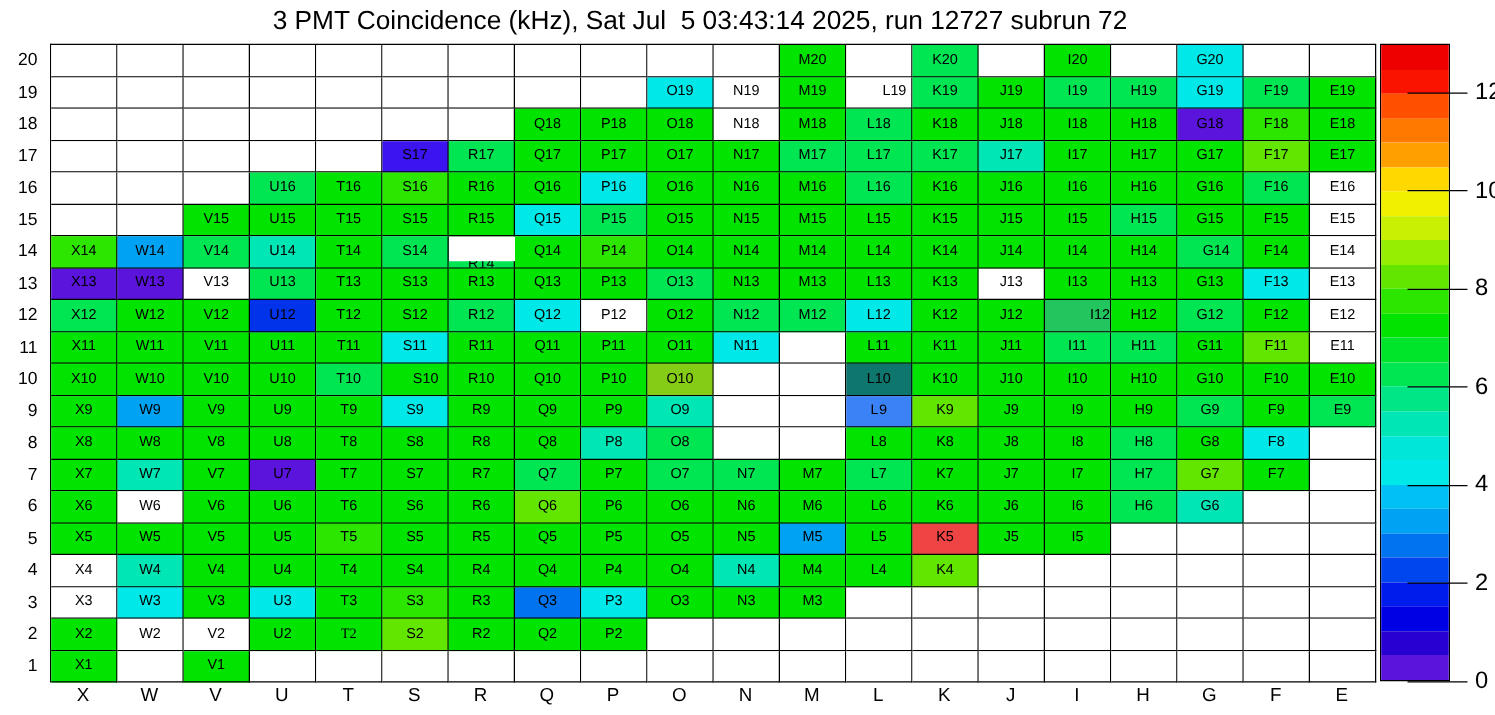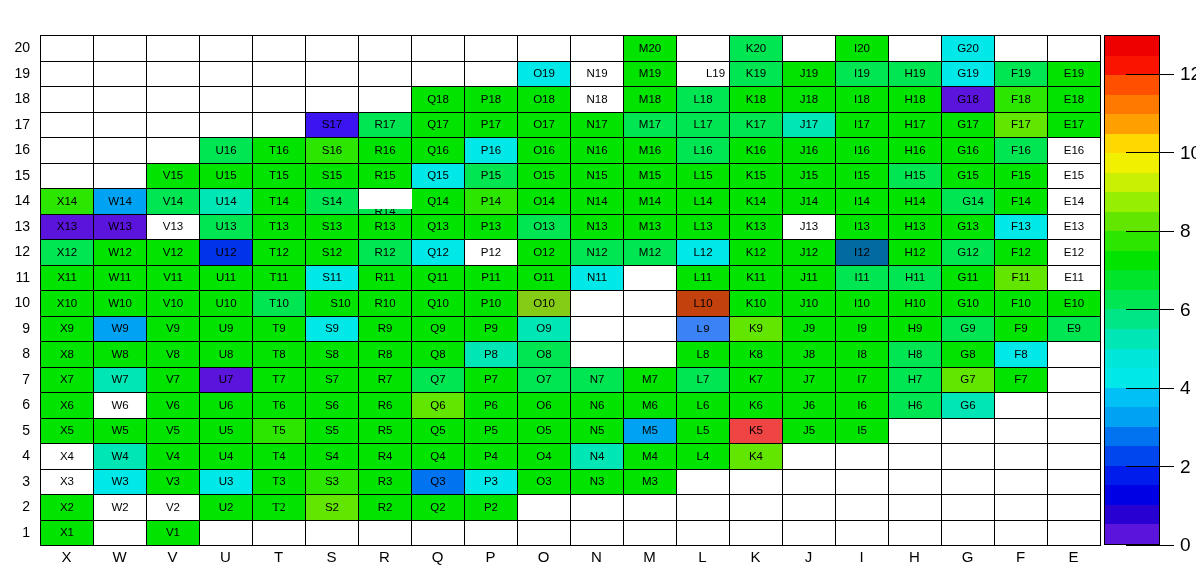"3 PMT Coincidence (kHz), Sat" div.title { html: none -> <div>3 PMT Coincidence (kHz), Sat Jul 5 03:43:14 2025, run 12727 subrun 72</div> }
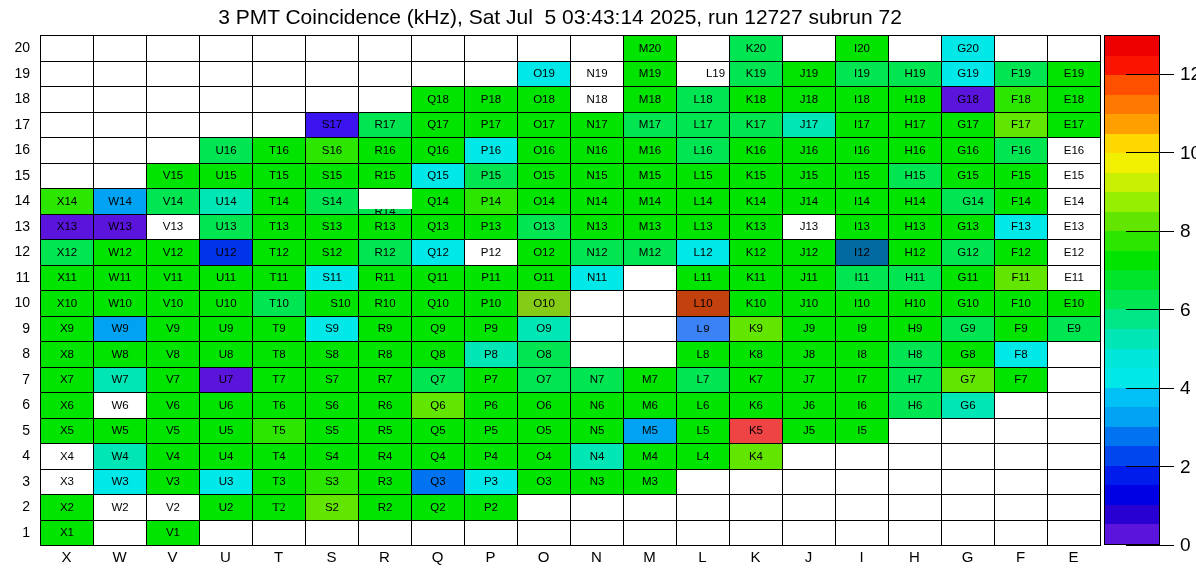"I12" div.cell { background: #0369a1 -> #22c55e; justify-content: none -> flex-end }
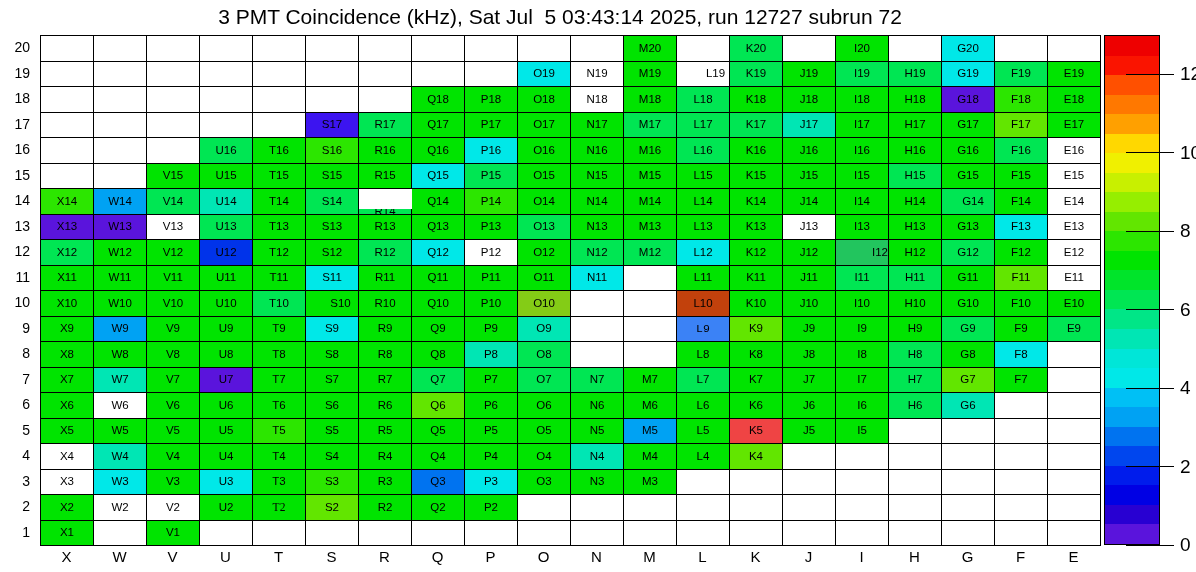"L10" div.cell { background: #c2410c -> #0f766e }
